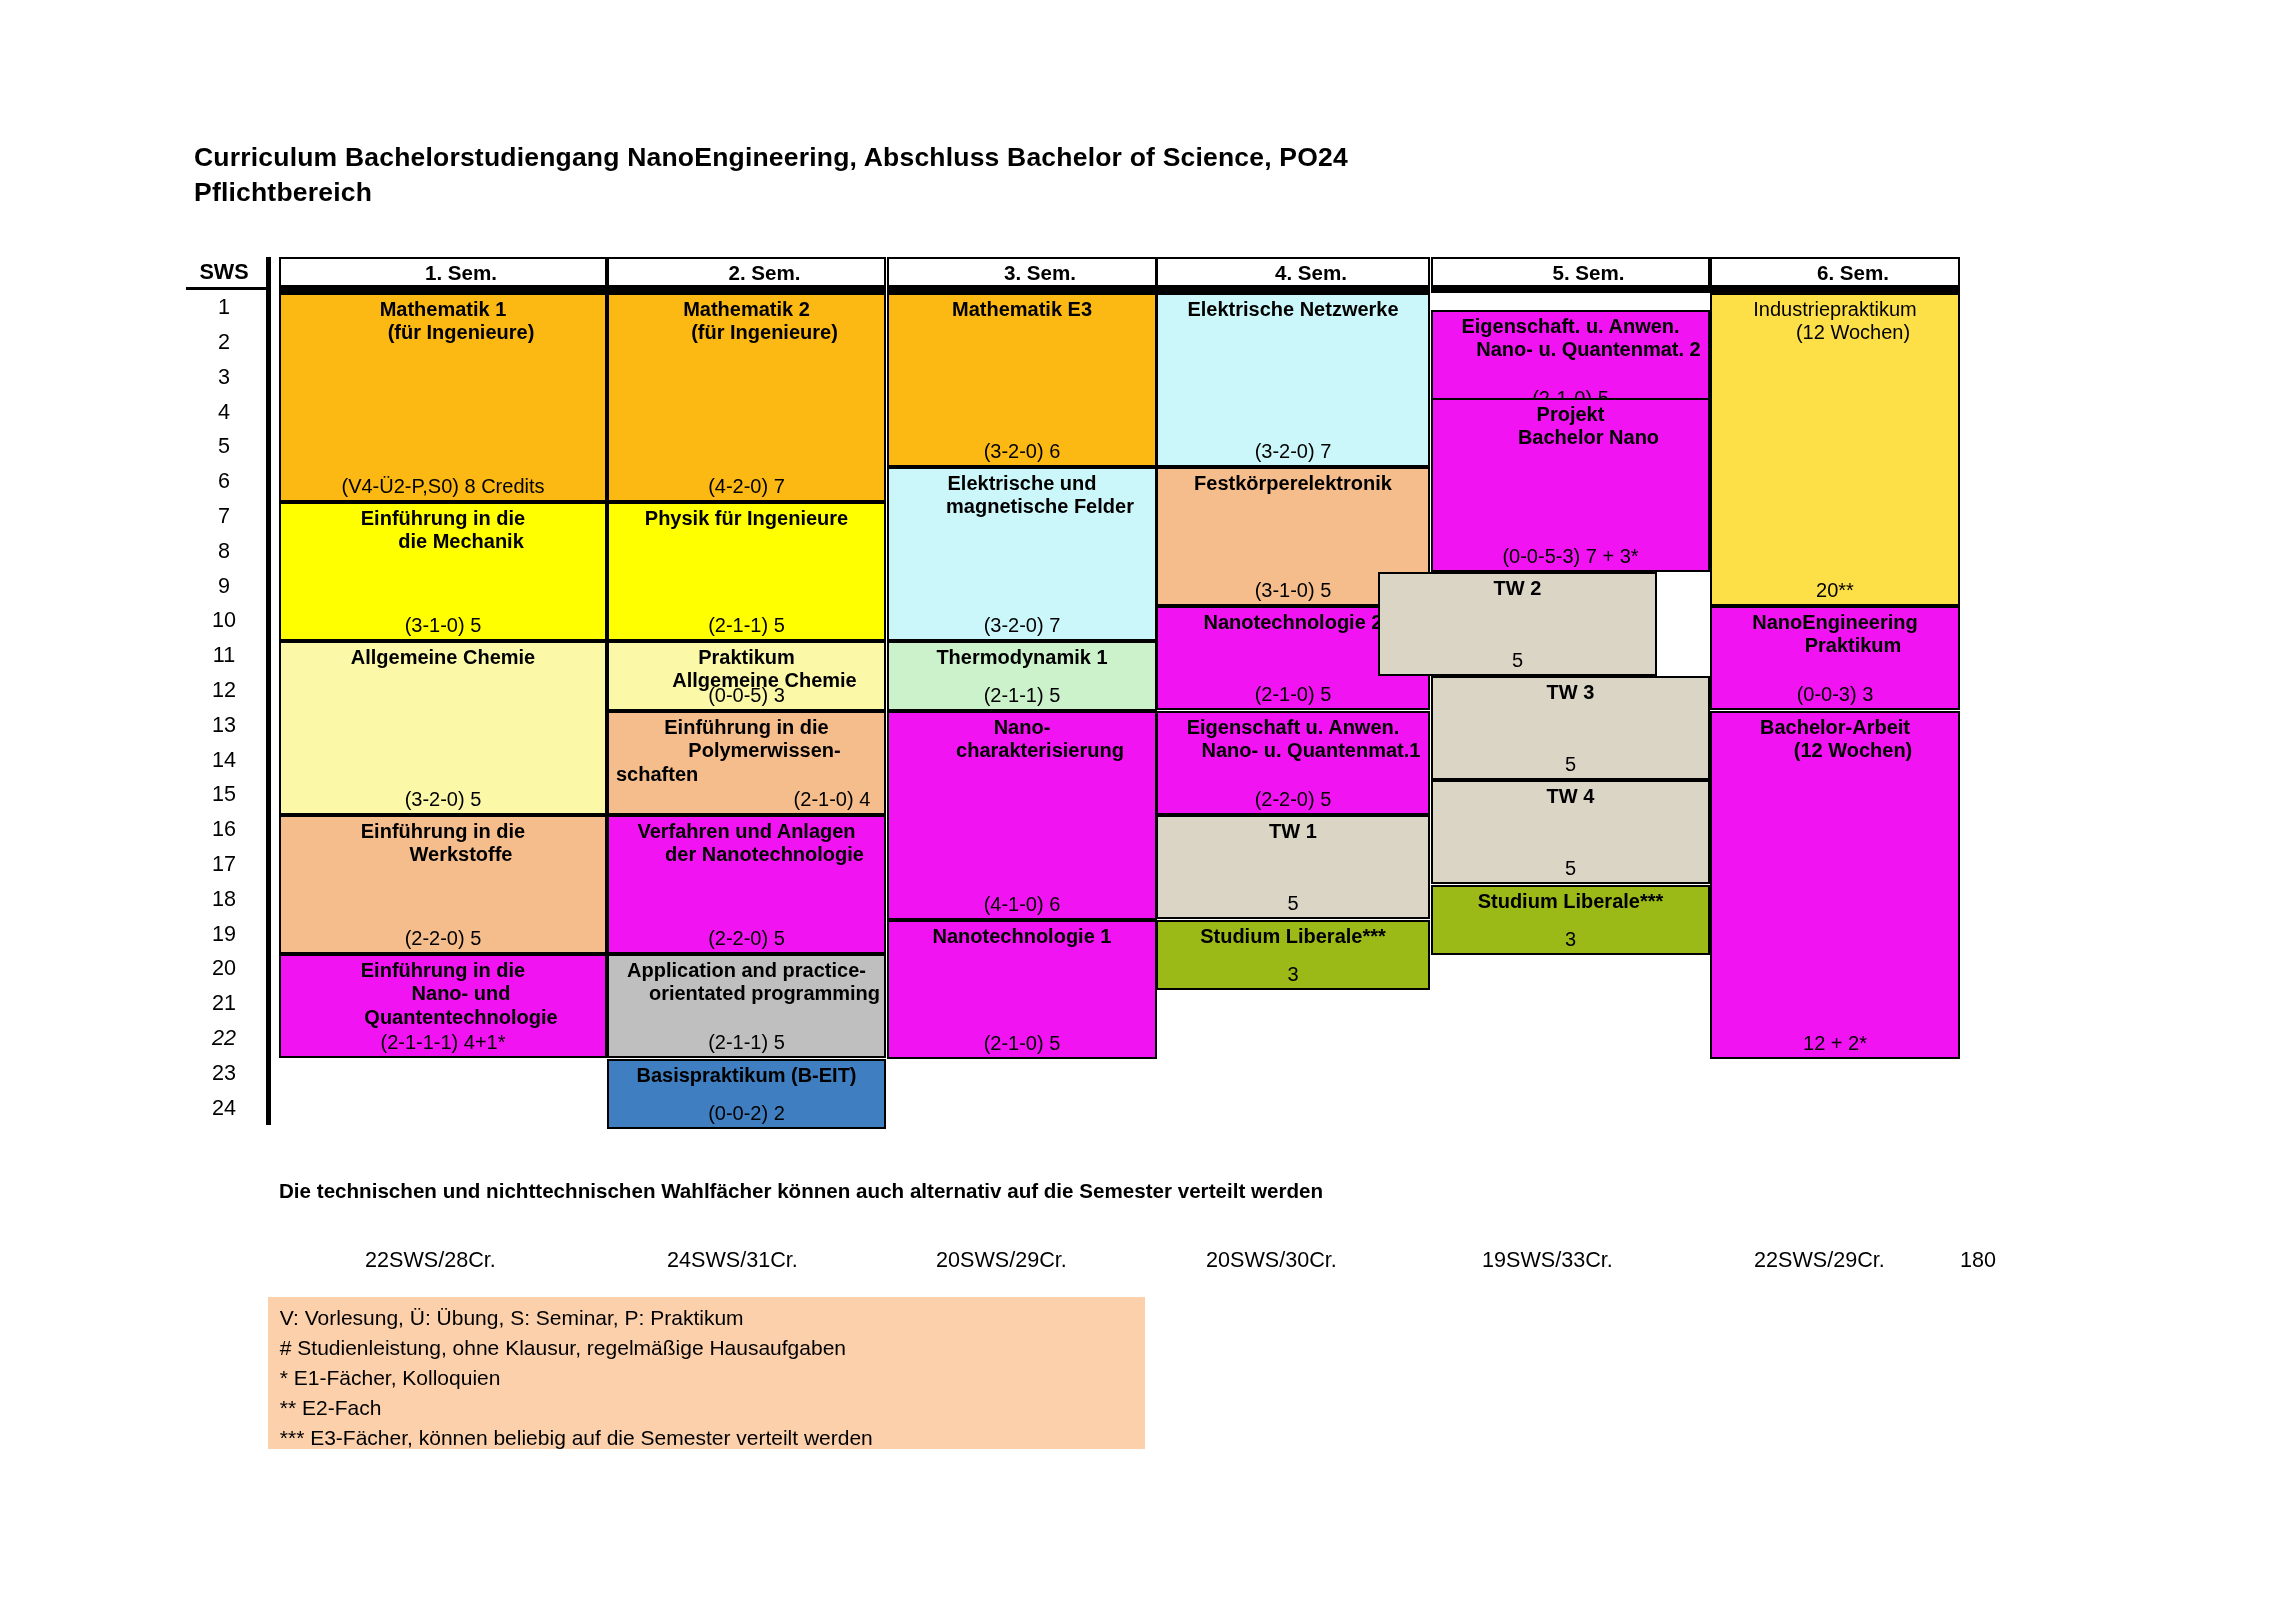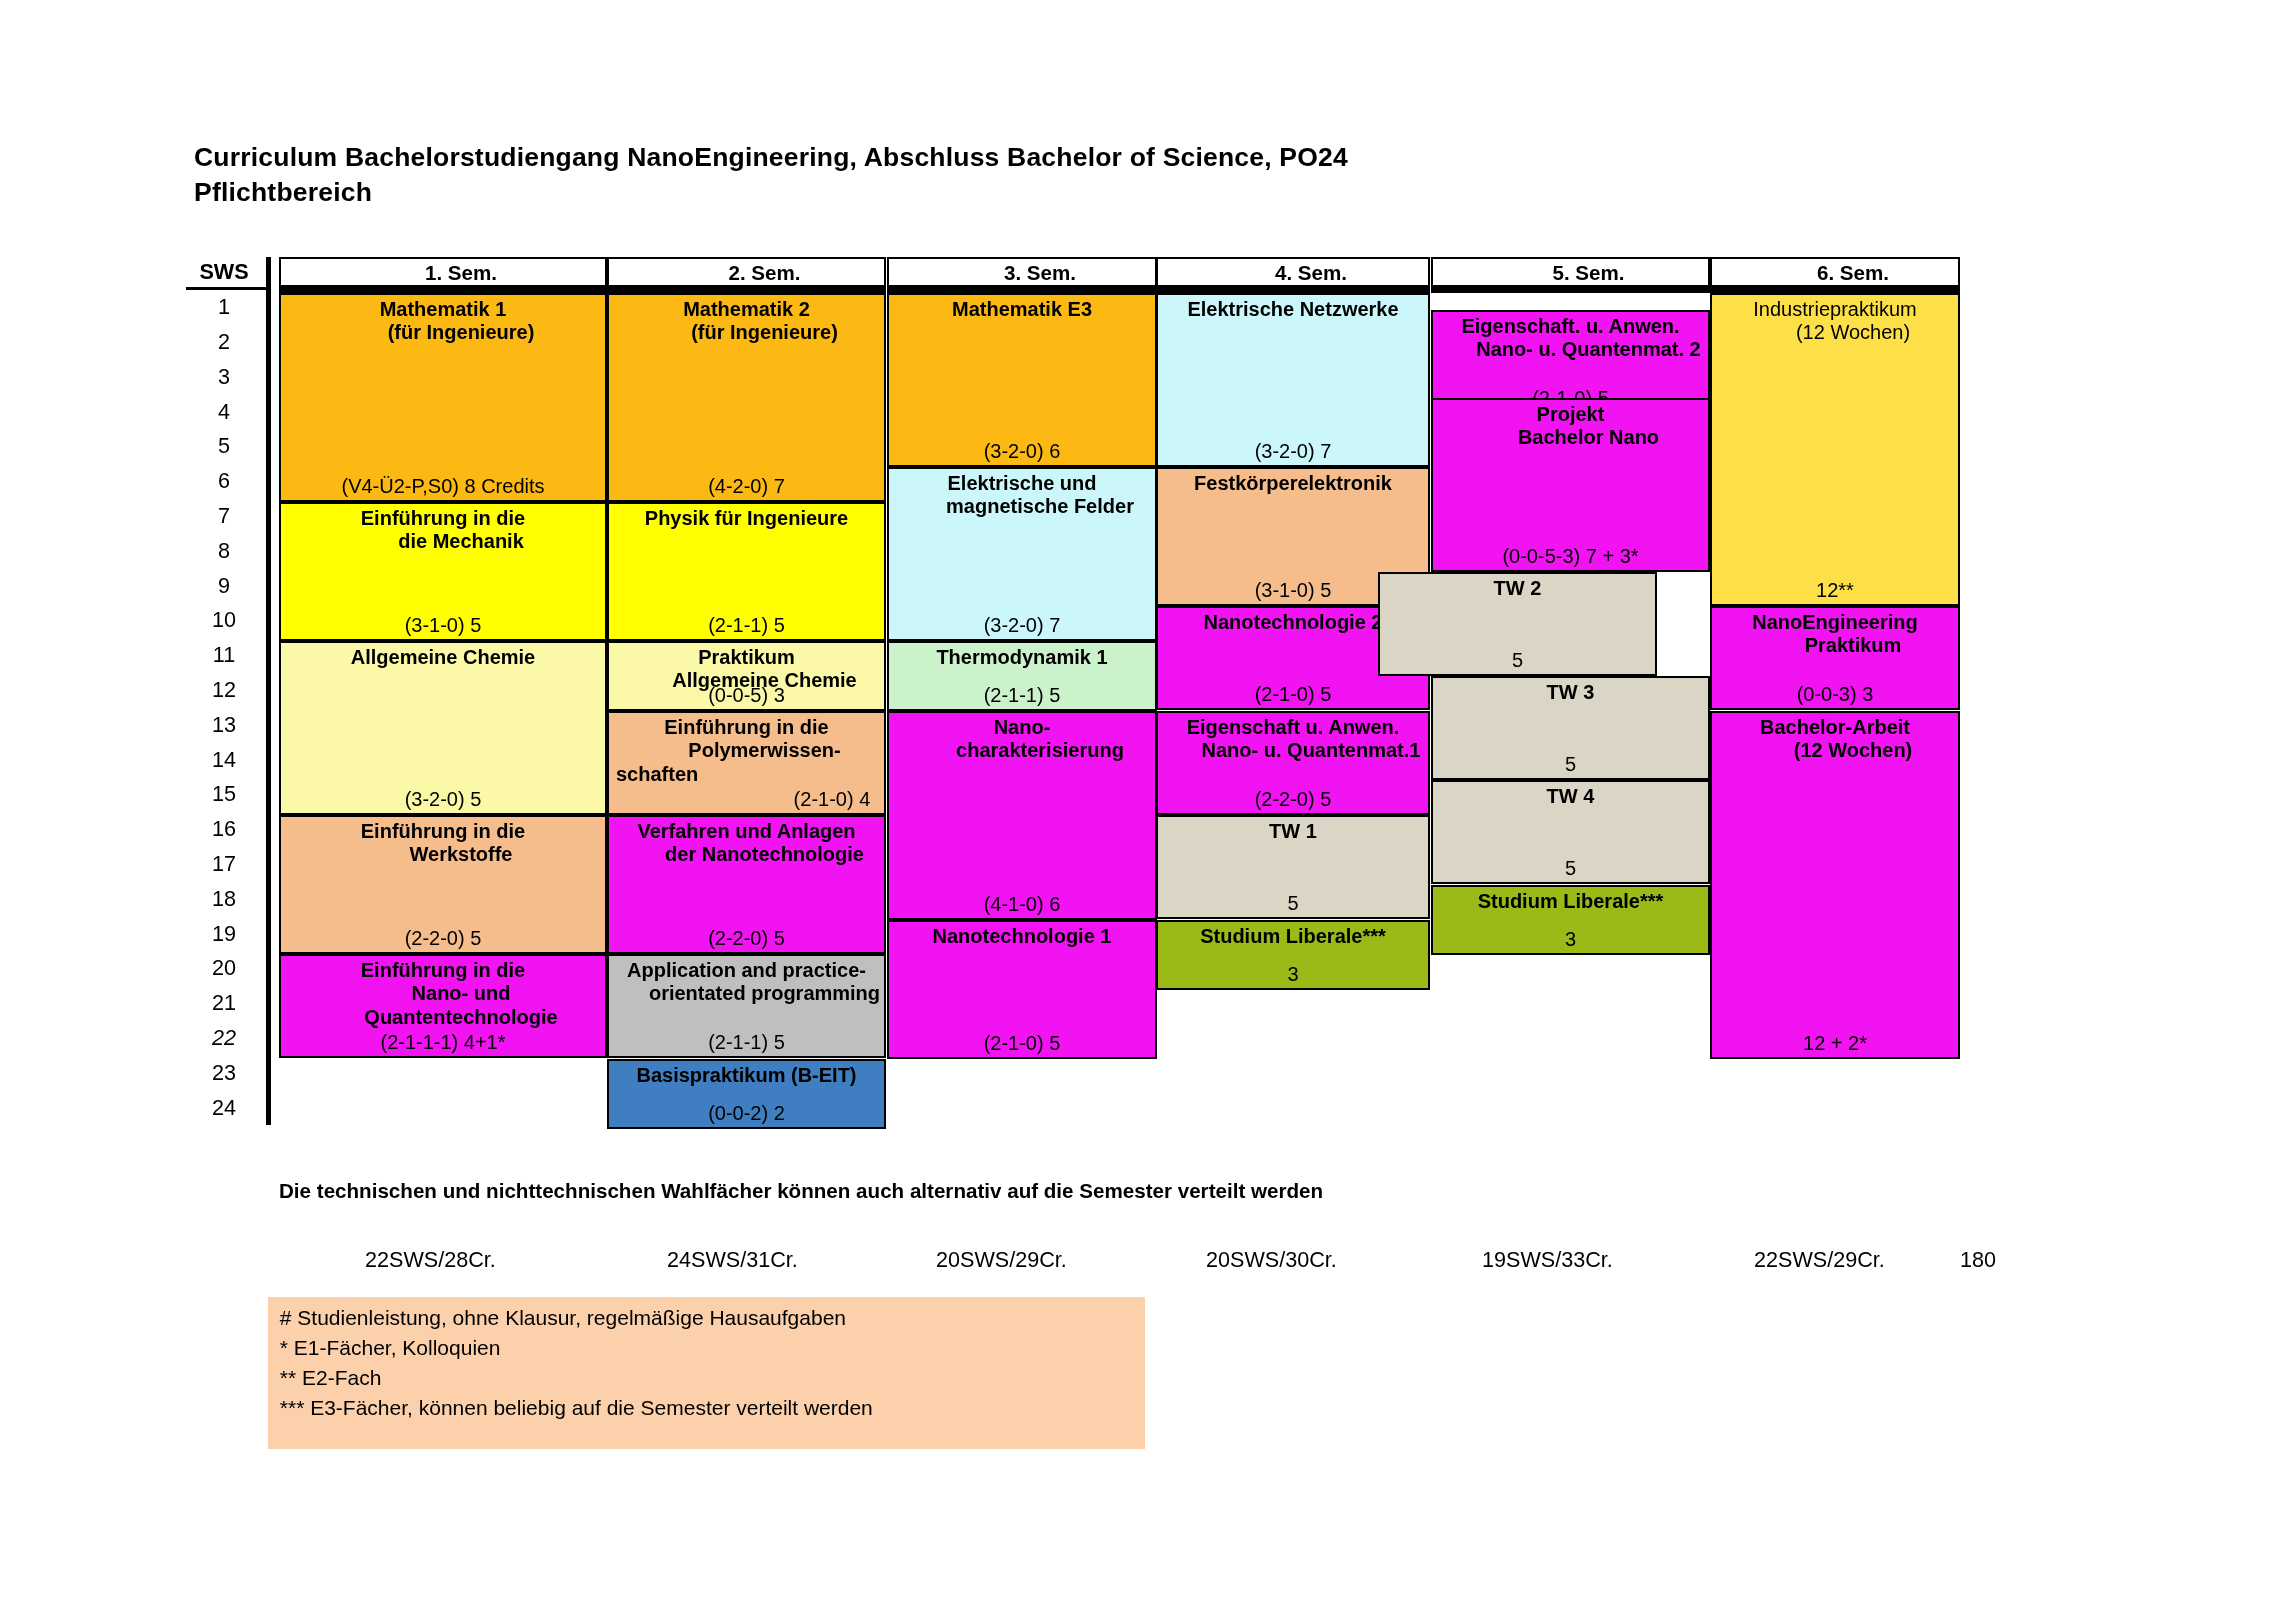"12**" div.c-credits { text: 12 -> 20 }
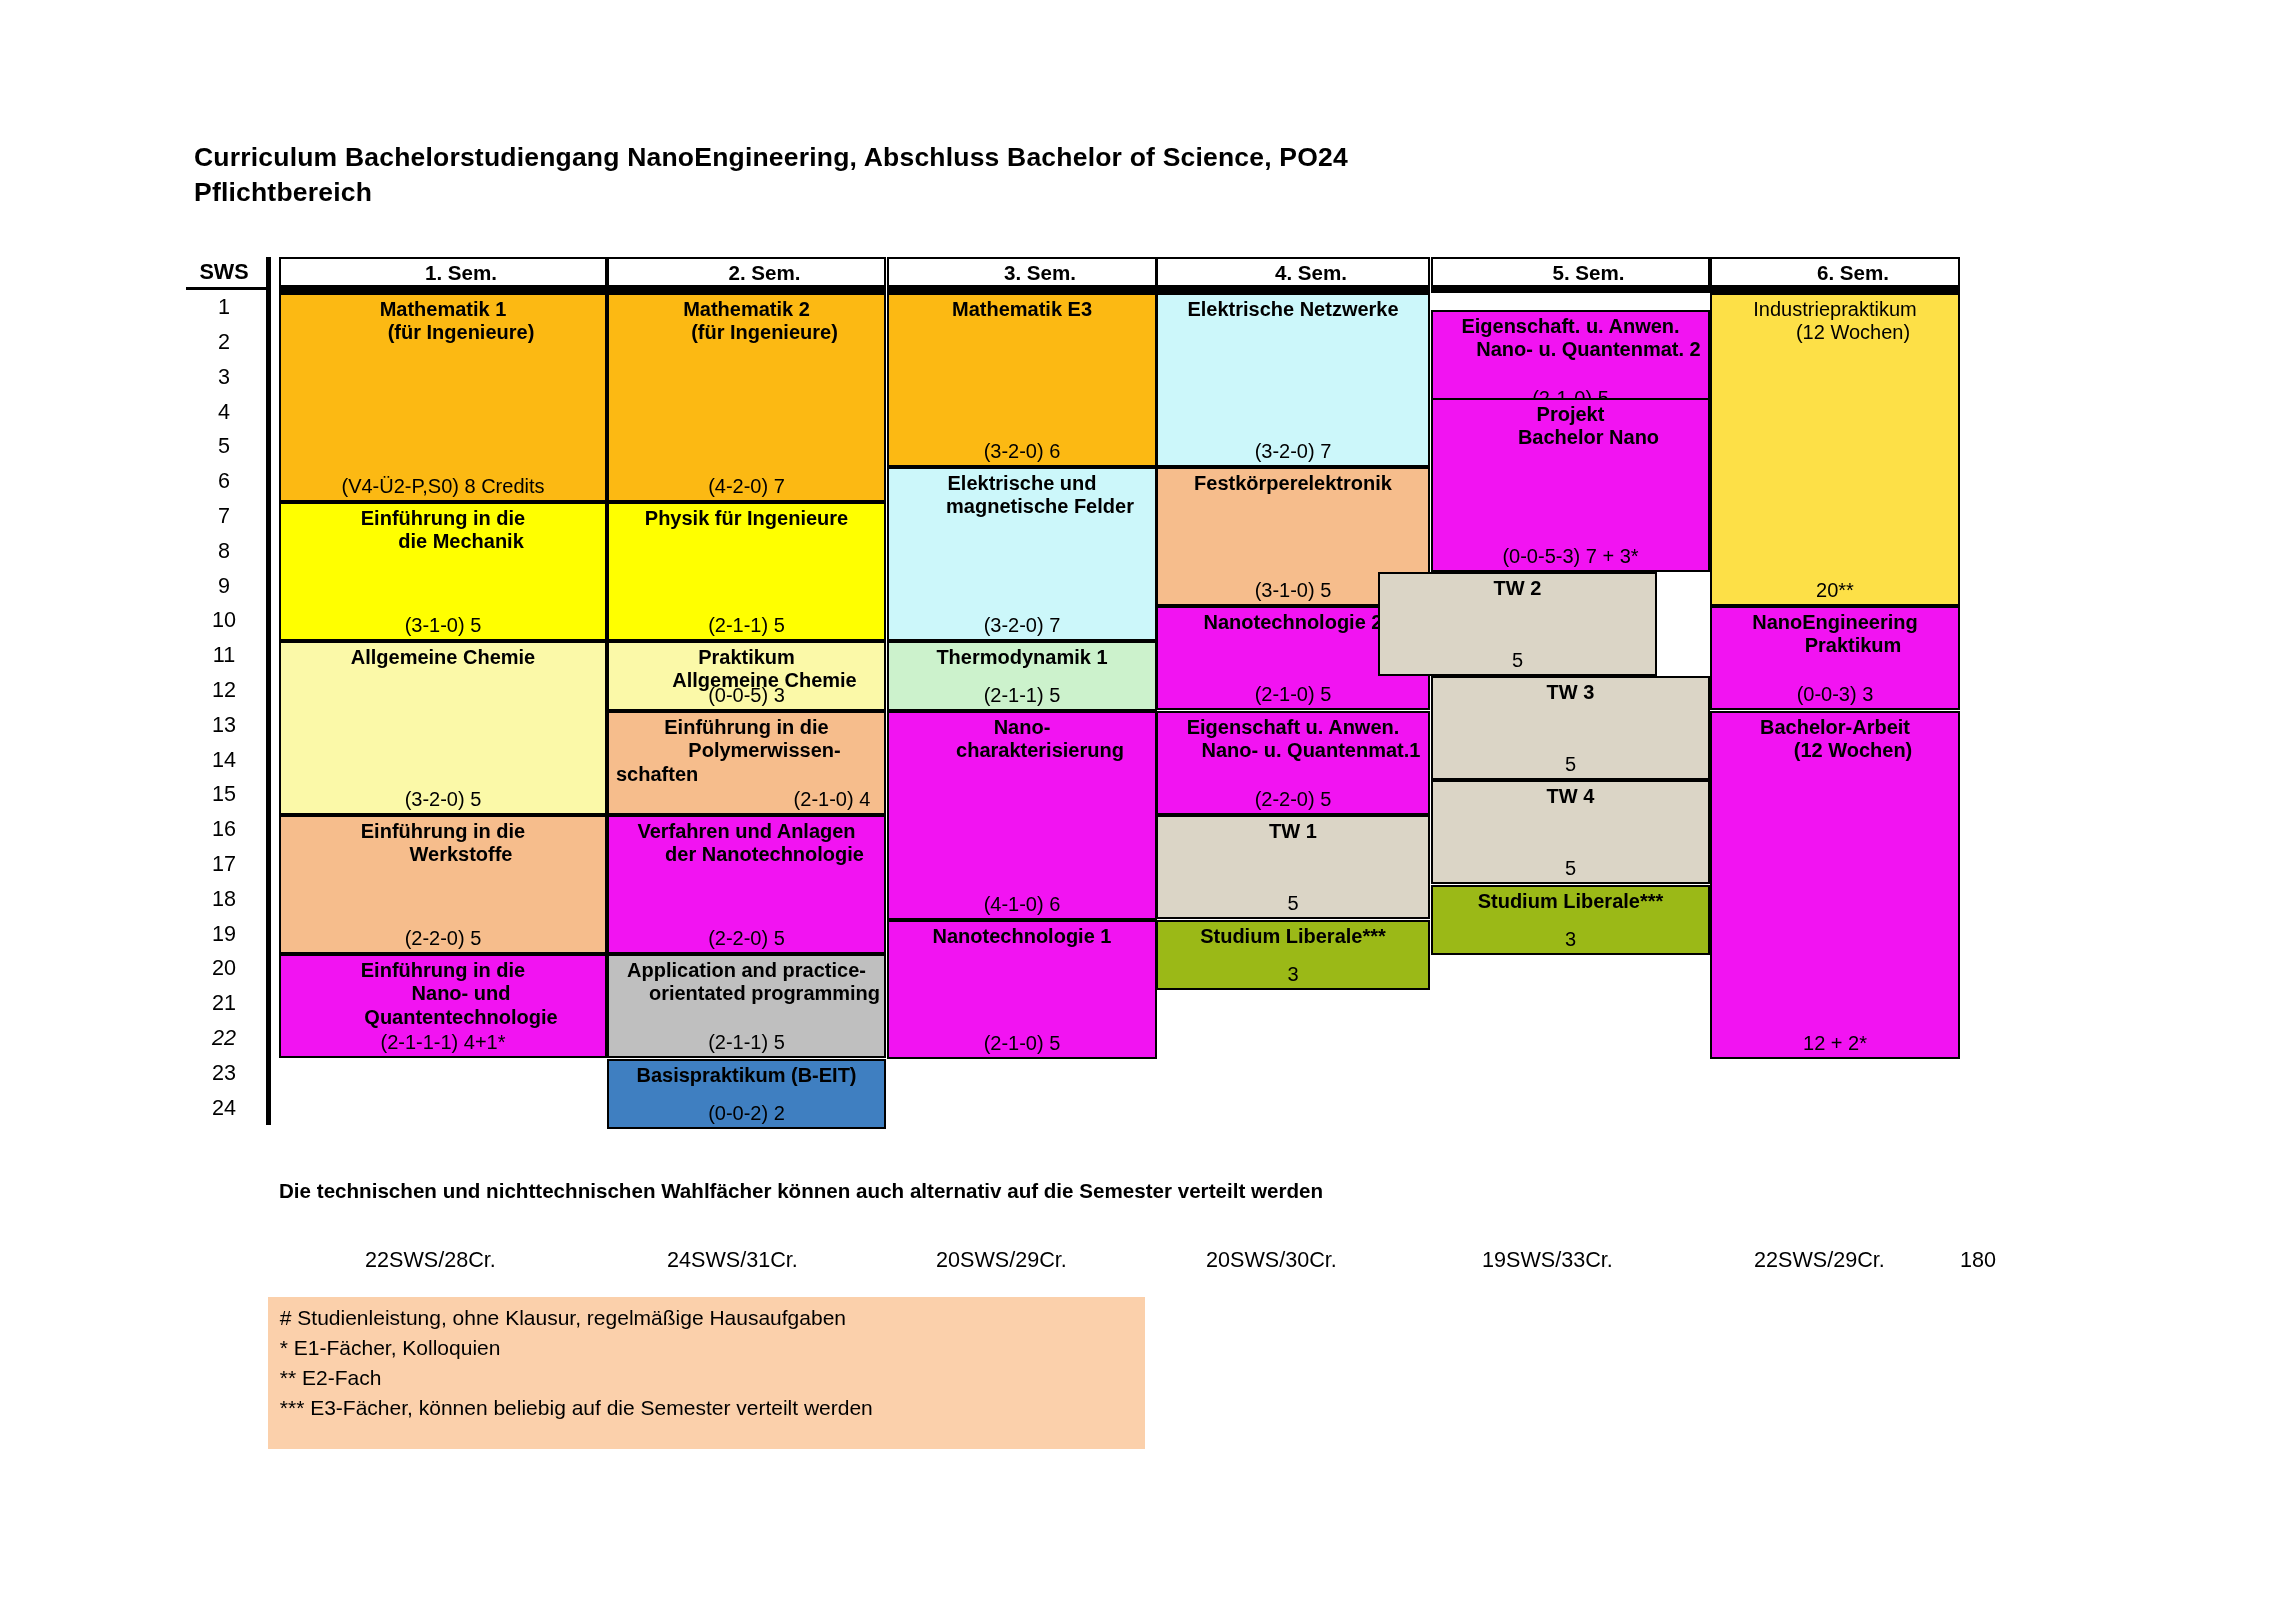"V: Vorlesung, Ü: Übung, S:" div { html: none -> <div>V: Vorlesung, Ü: Übung, S: Seminar, P: Praktikum</div> }
